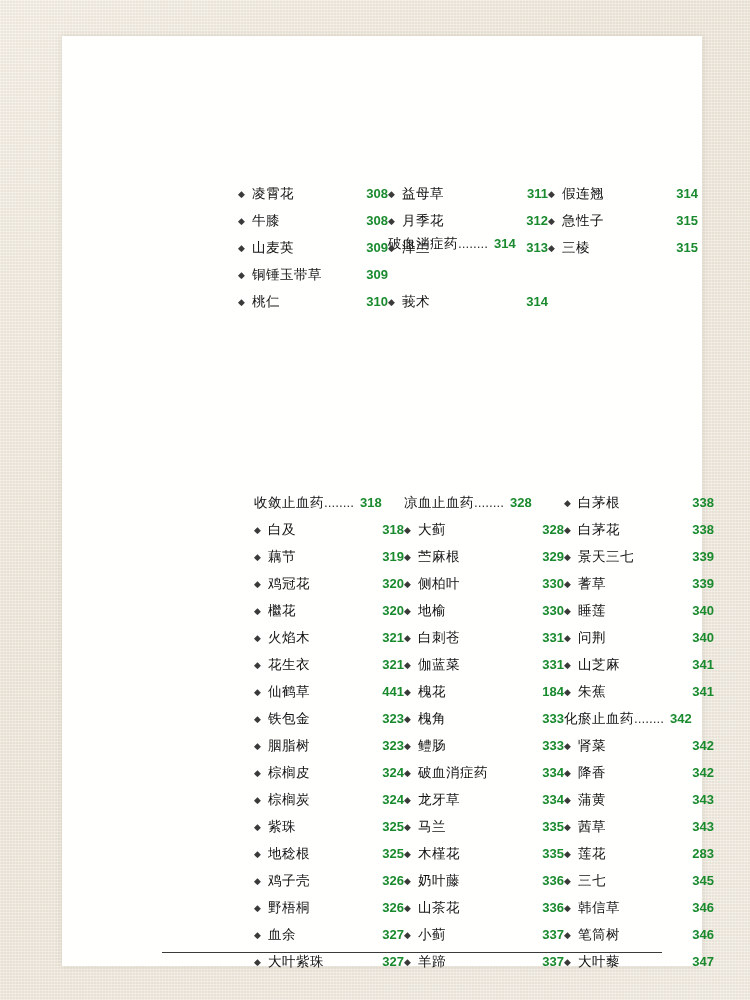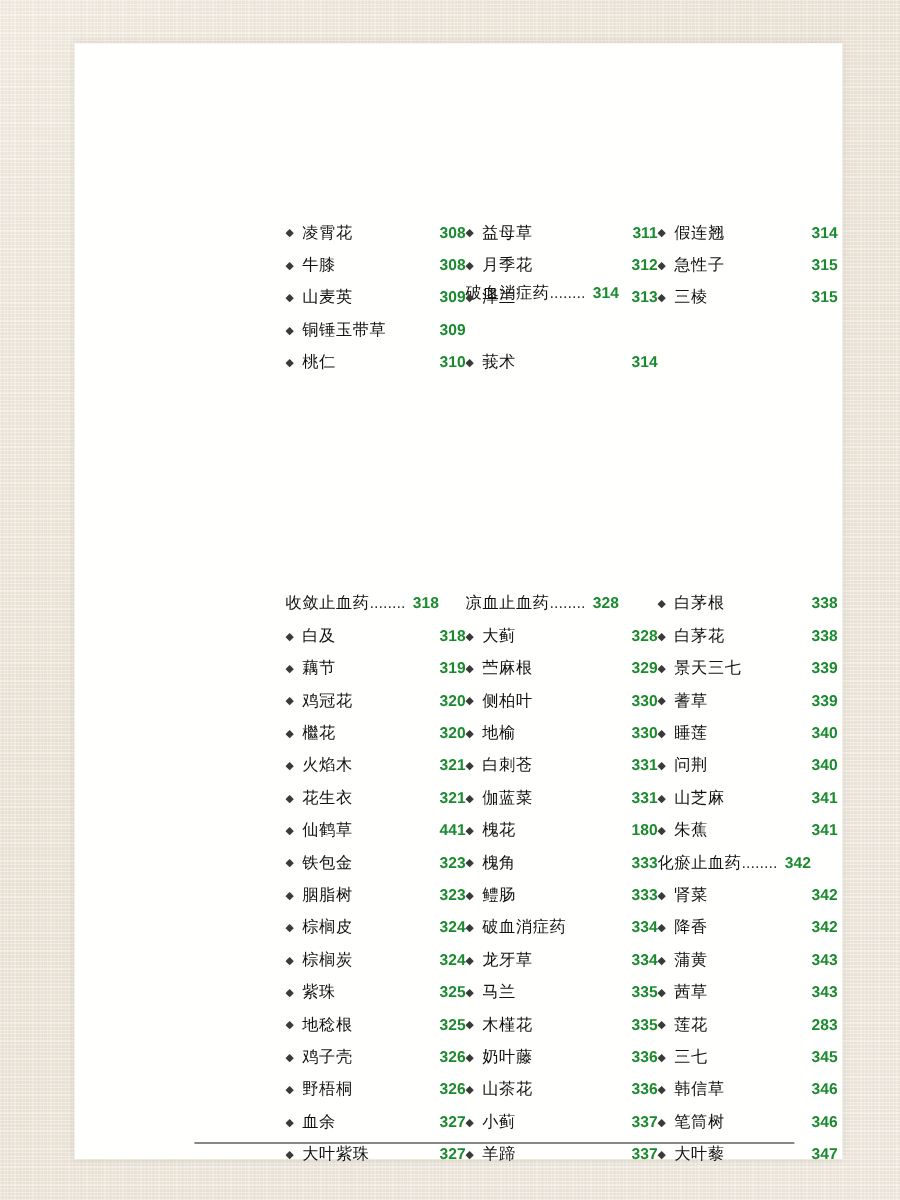"收敛止血药" #main-block { left: 176px -> 192px }
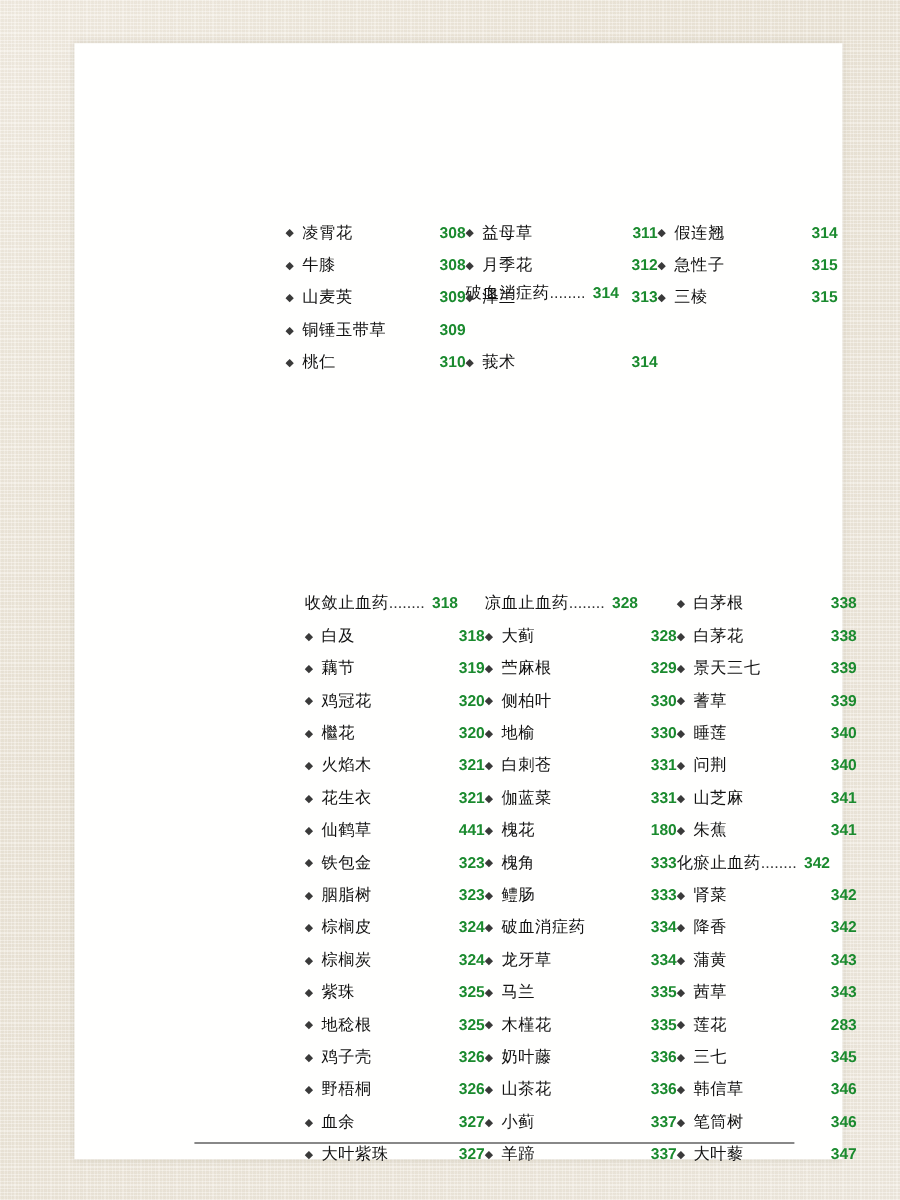"180" span.epage { text: 180 -> 184 }
